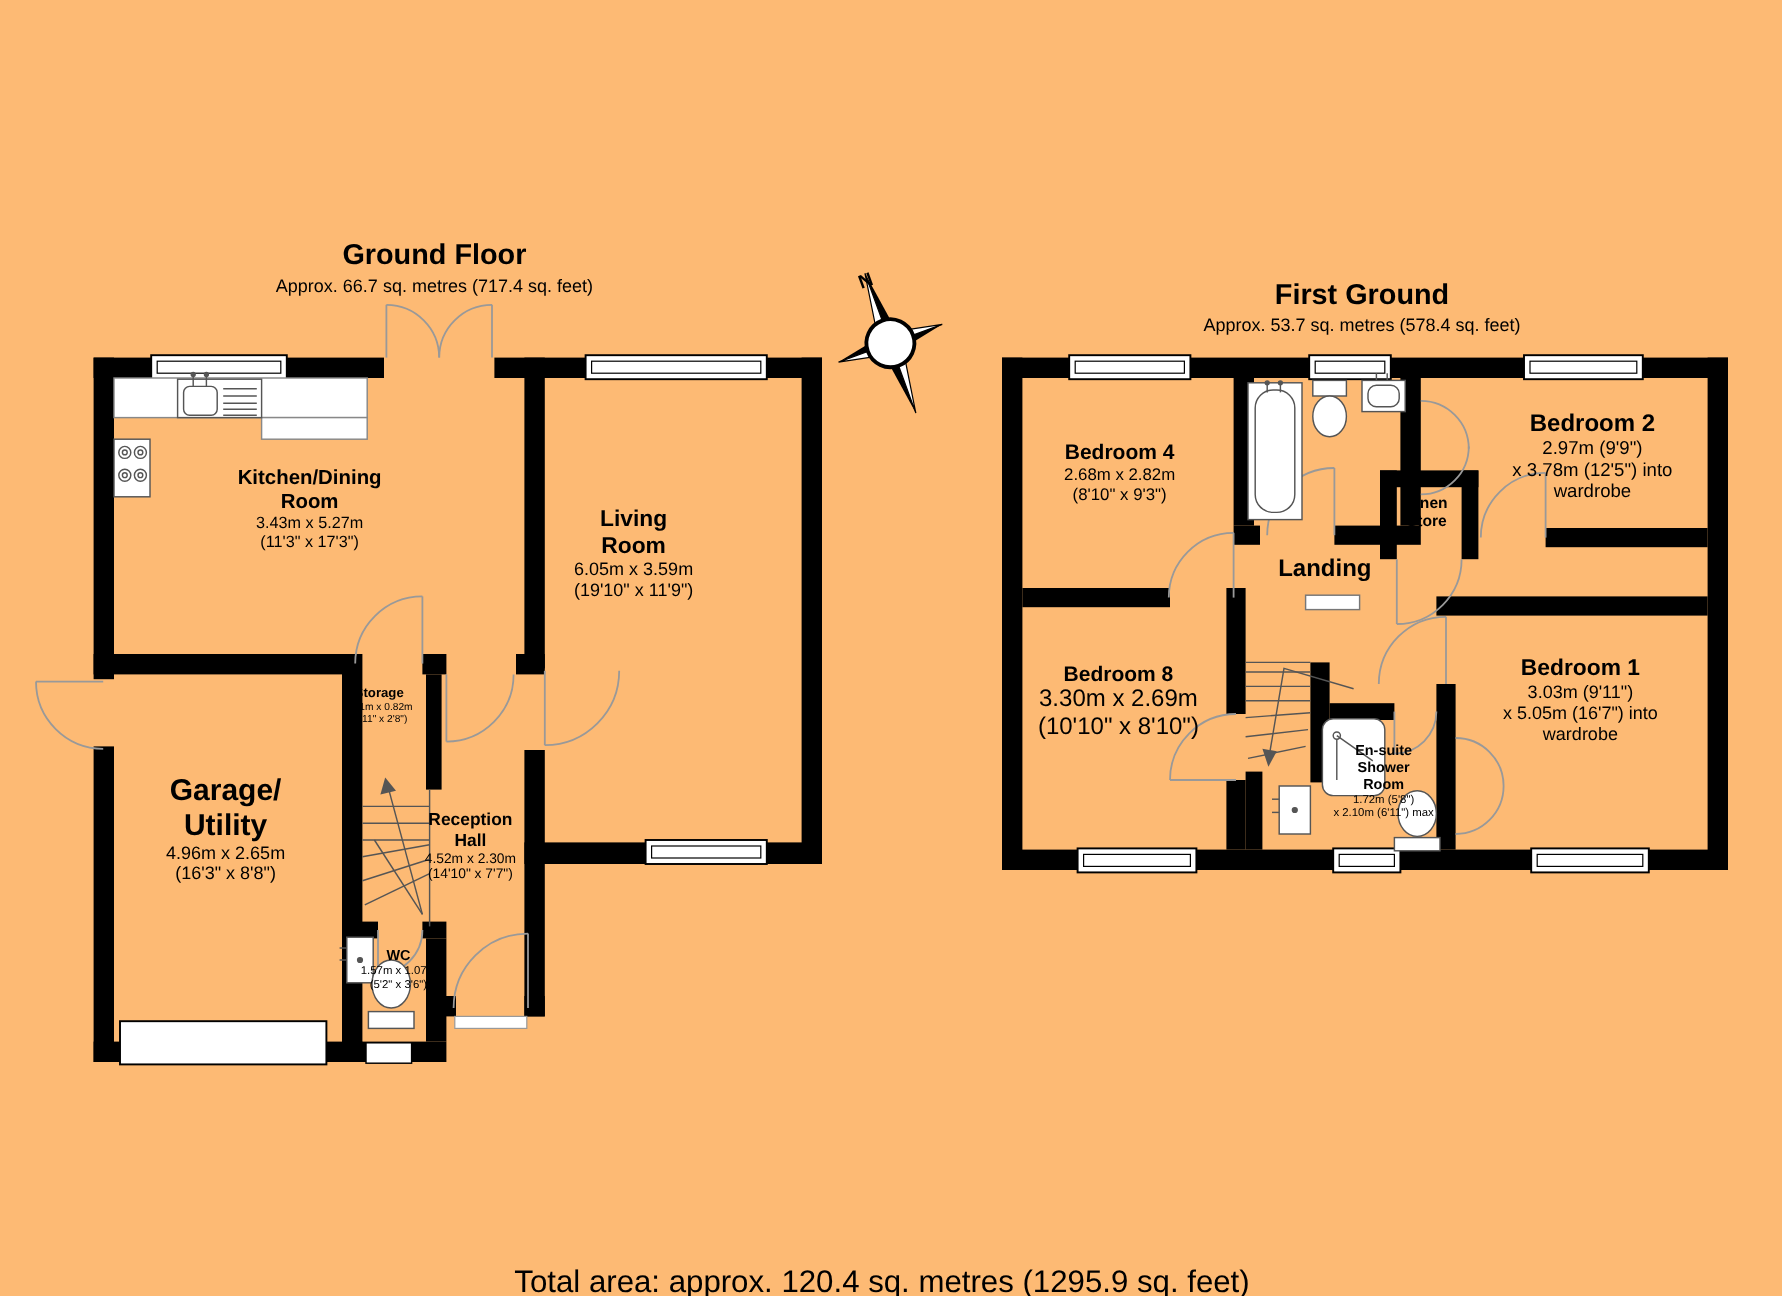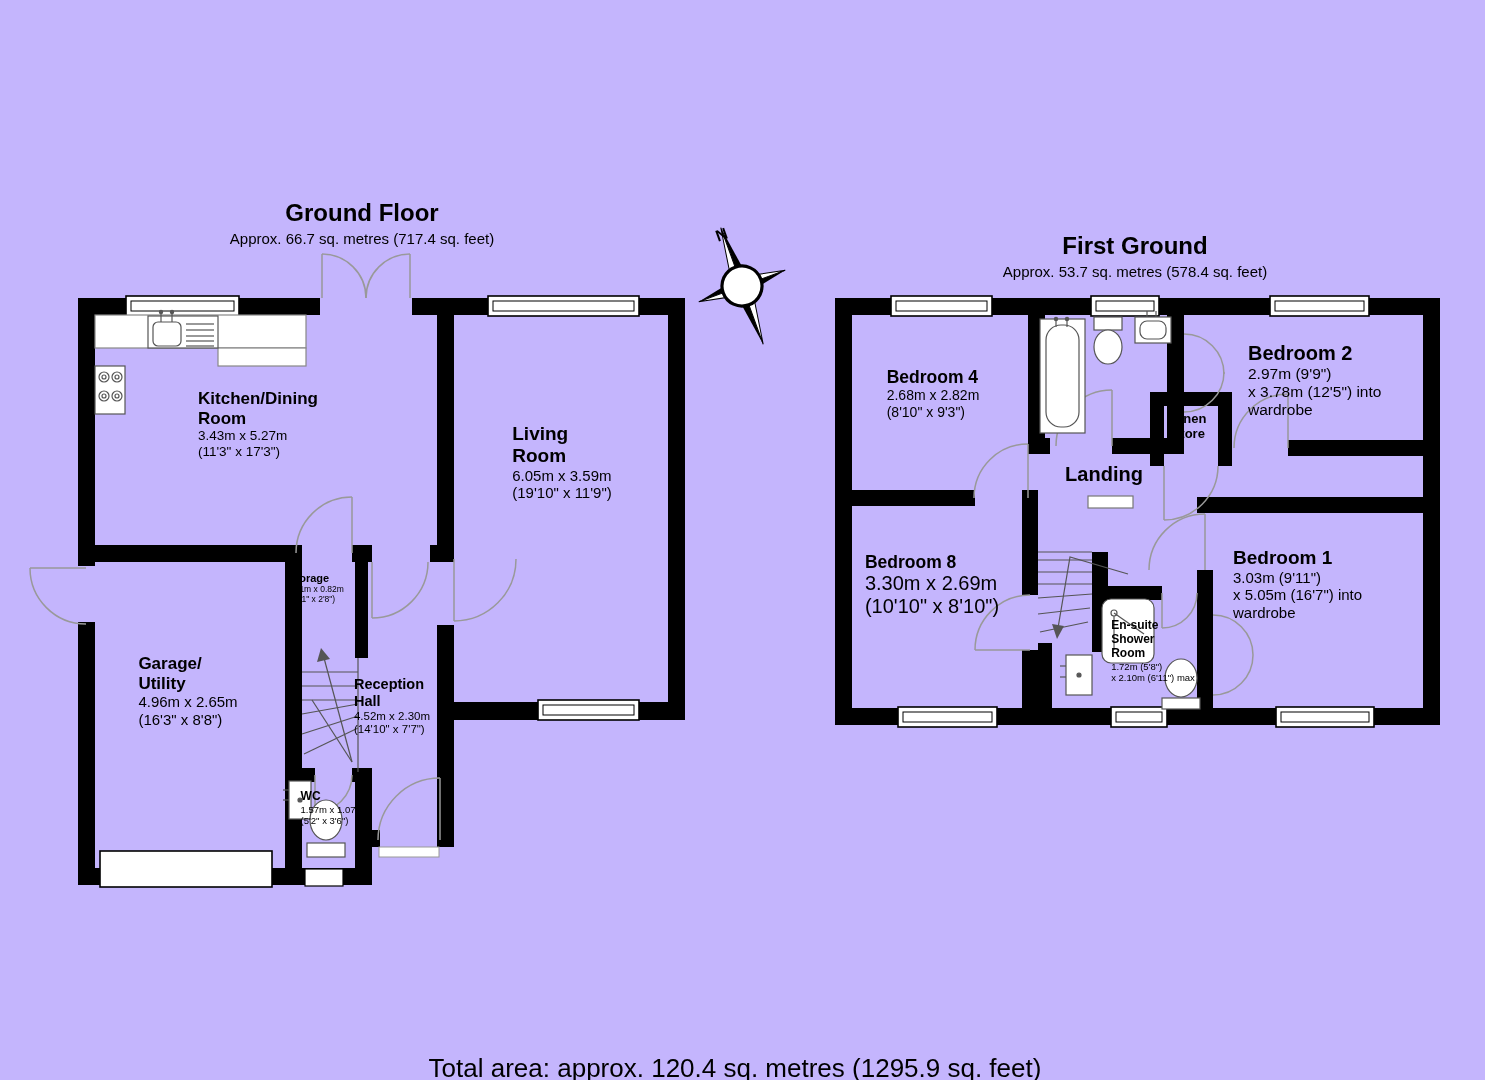"Ground Floor" .canvas { background: #c4b5fd -> #fdba74 }
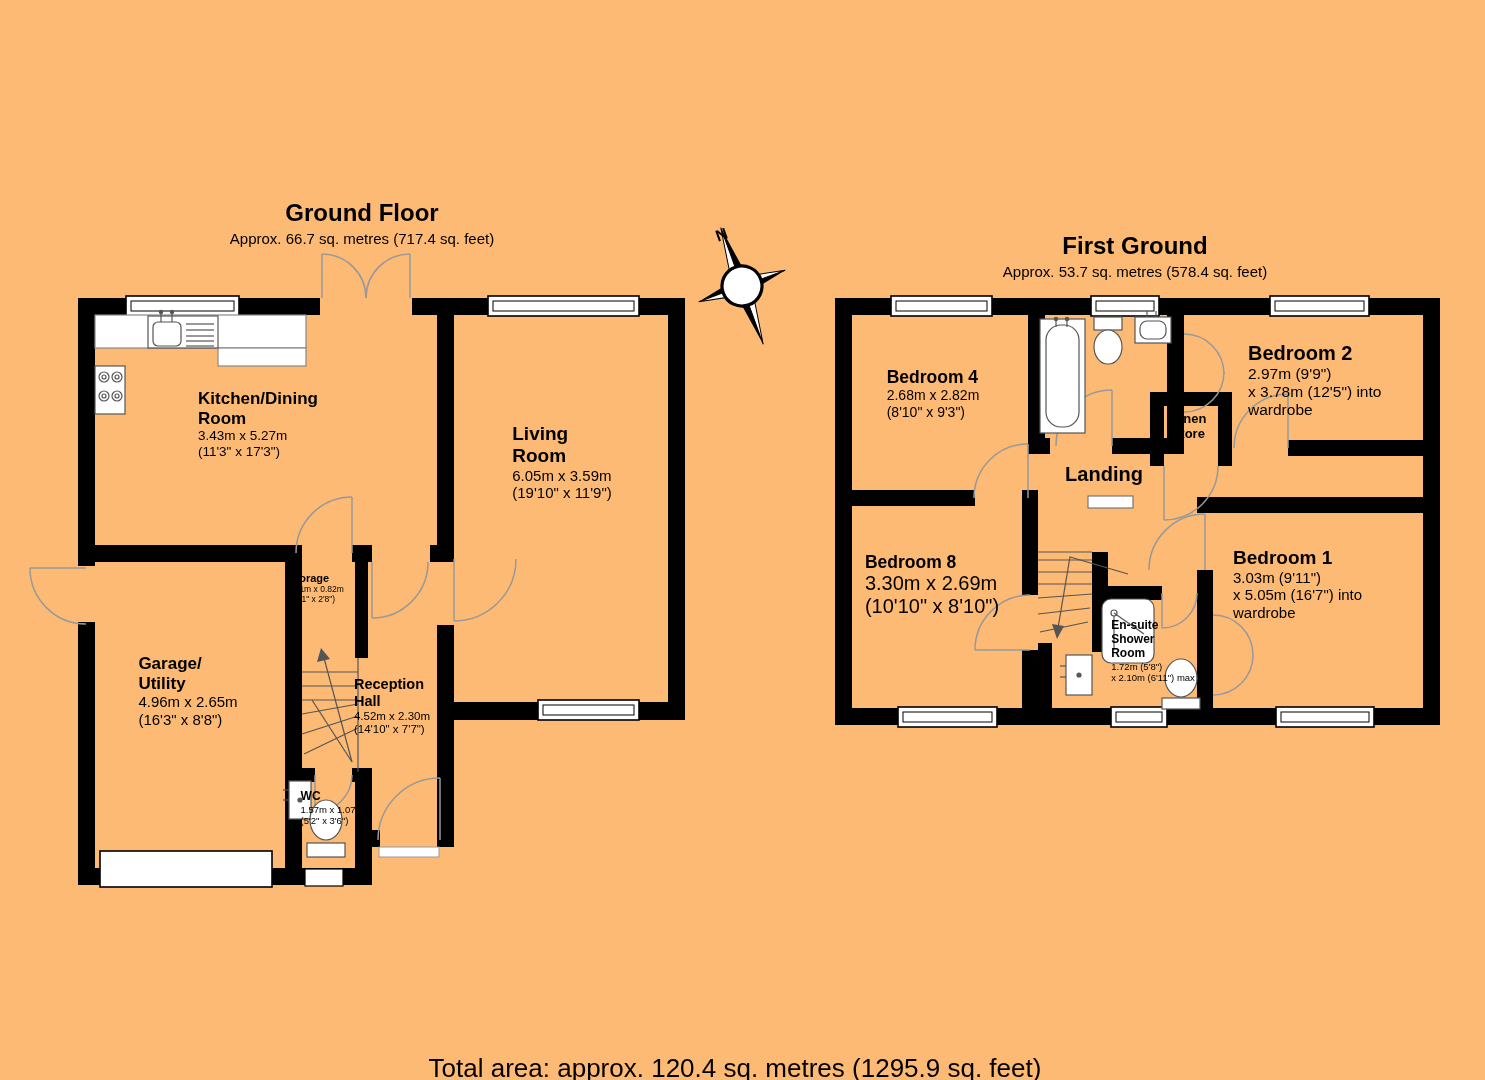"Bedroom 2" .room-label { text-align: left -> center }
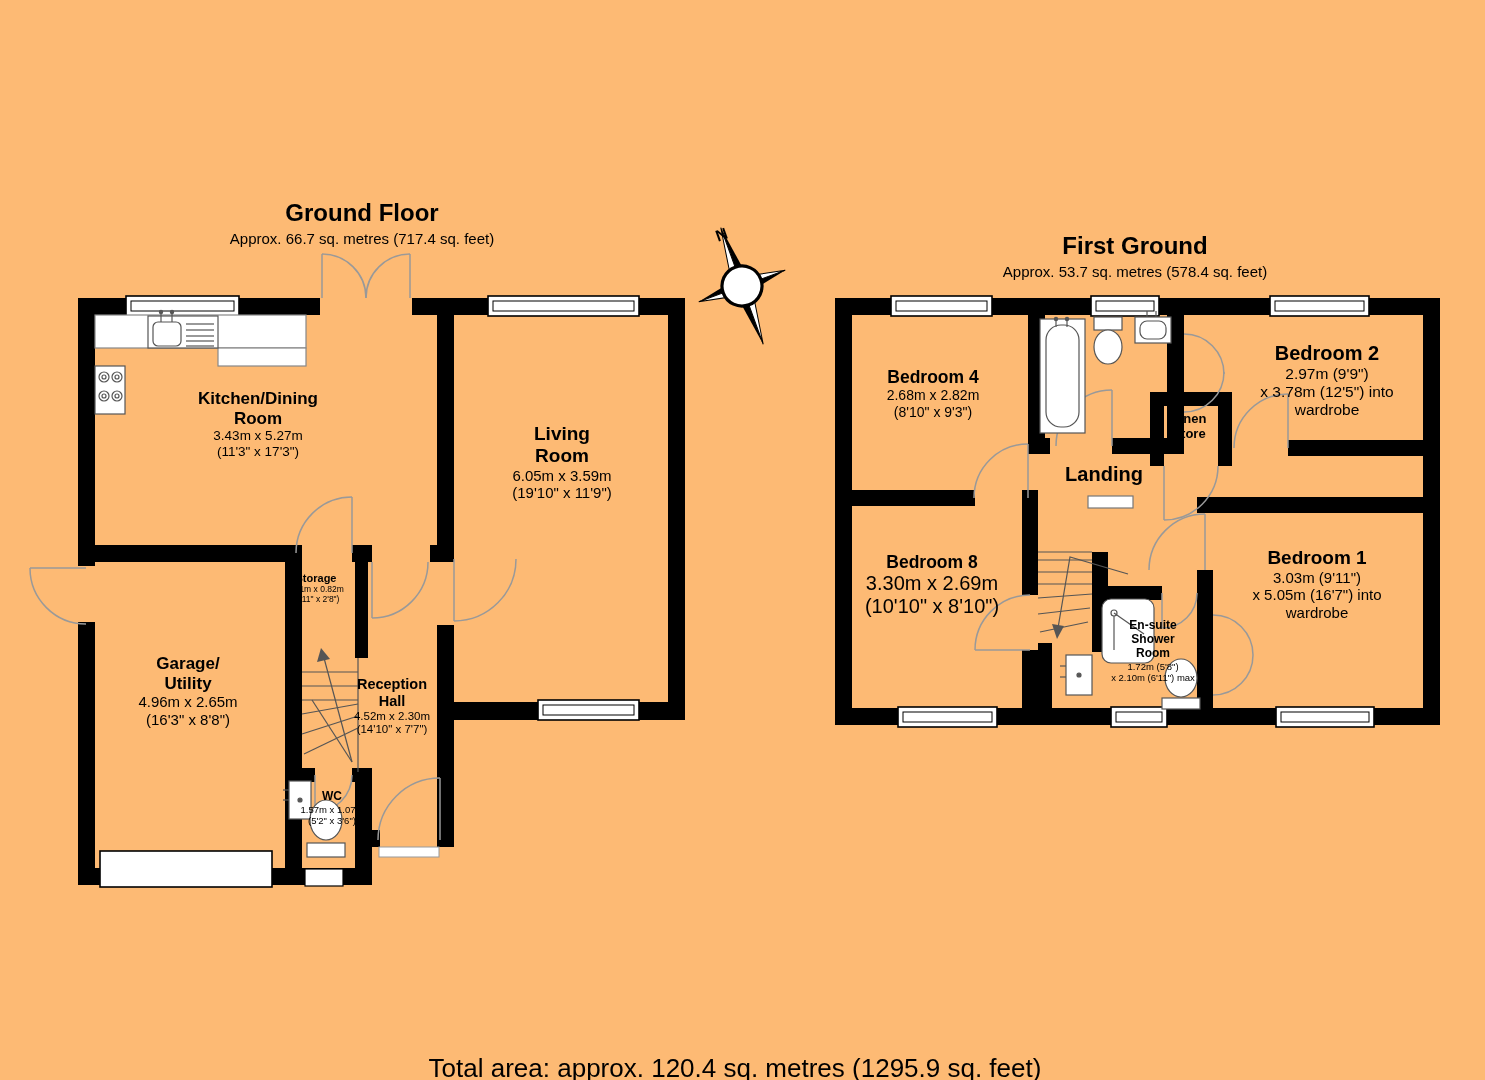"Living" div.room-label { left: 562px -> 528px }
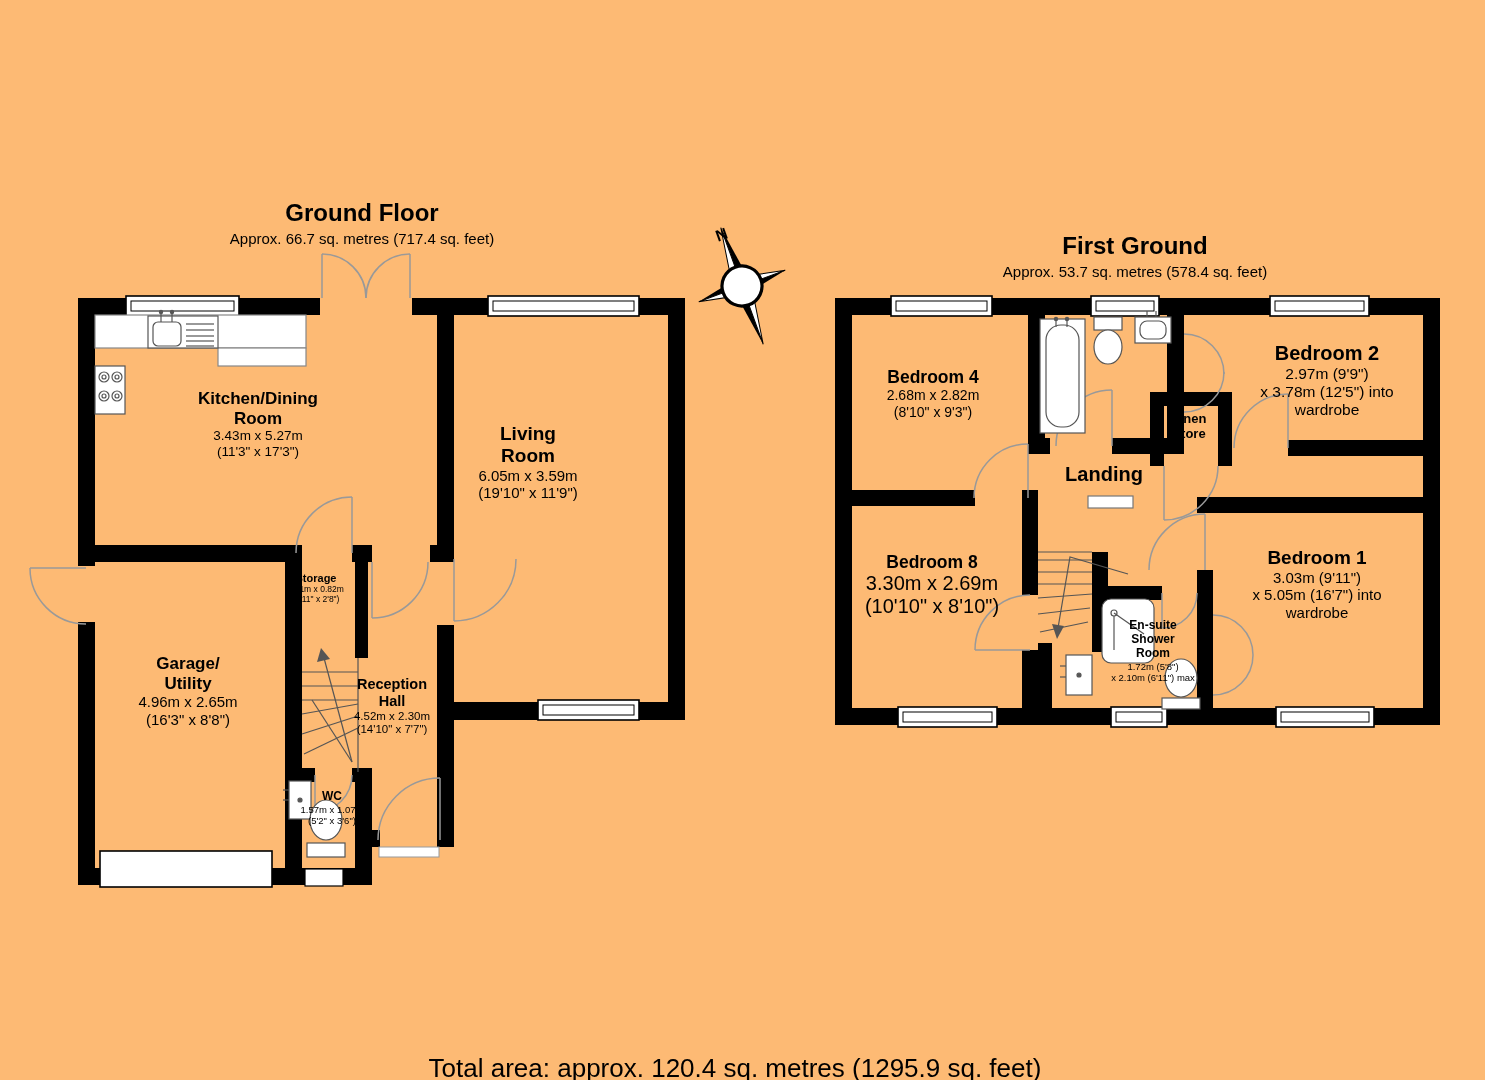"Garage/" div.room-name { font-size: 17px -> 25px }
